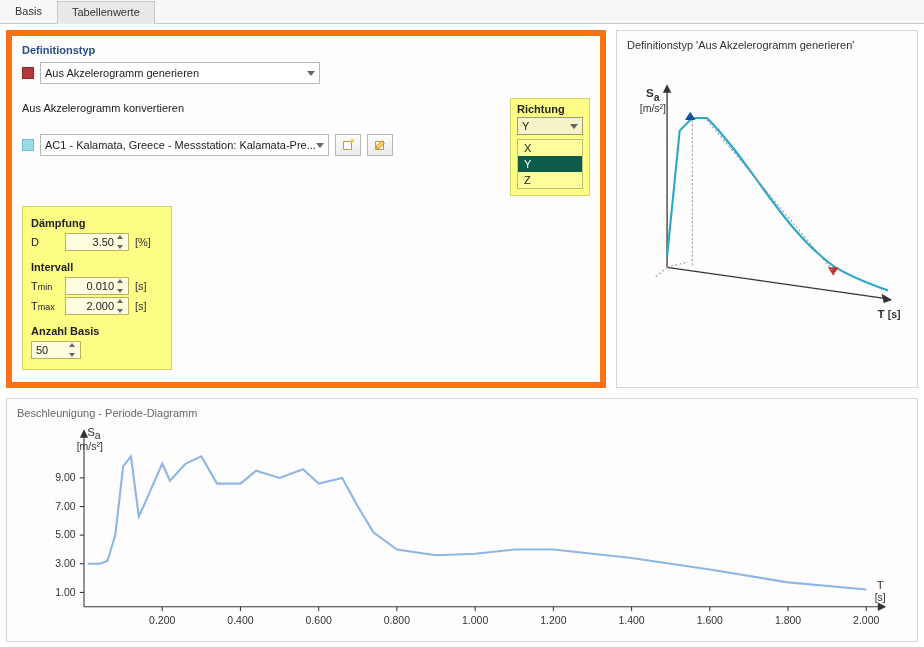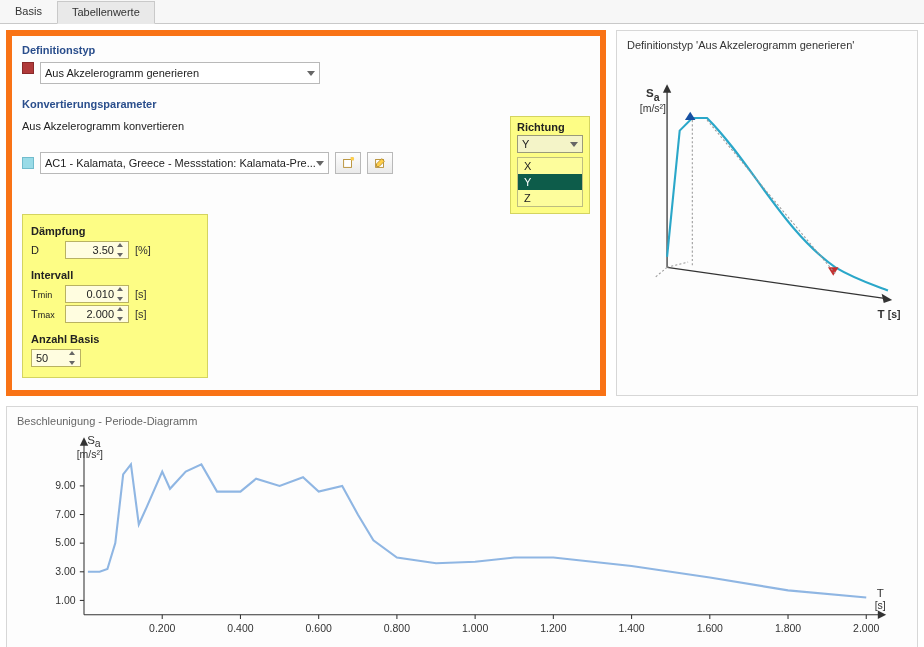"Aus Akzelerogramm generieren" .def-row { align-items: none -> center }
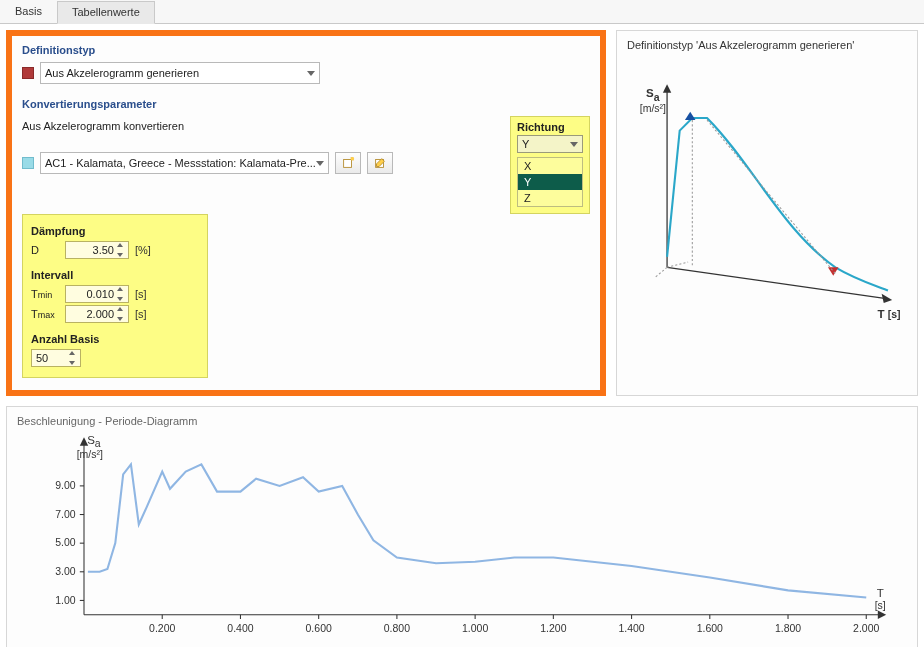"Konvertierungsparameter" div.section-title { html: <div>Konvertierungsparameter</div> -> none }
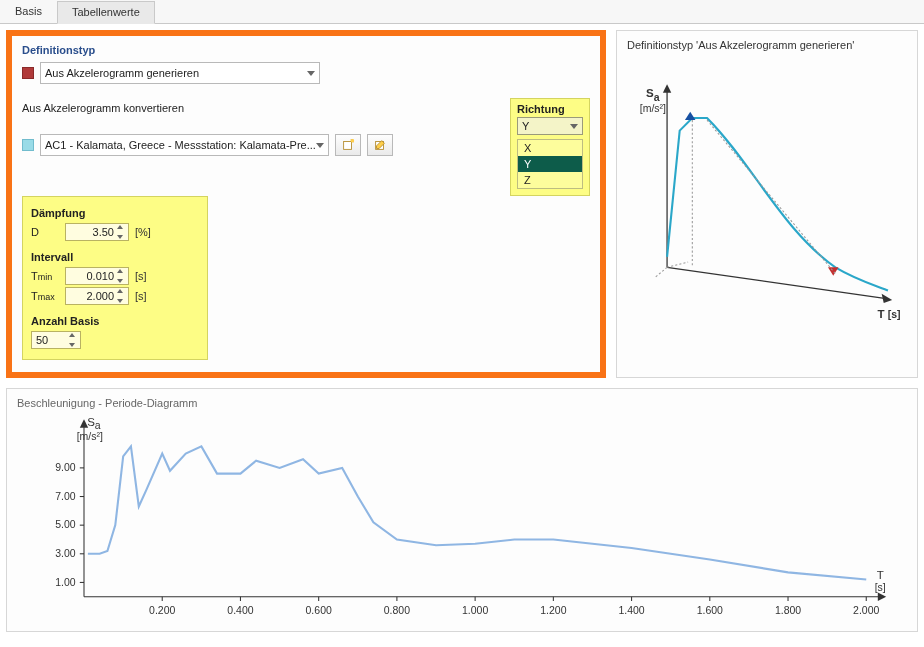"Dämpfung" .yellow-block { margin-top: none -> 10px; width: 186px -> 150px }
